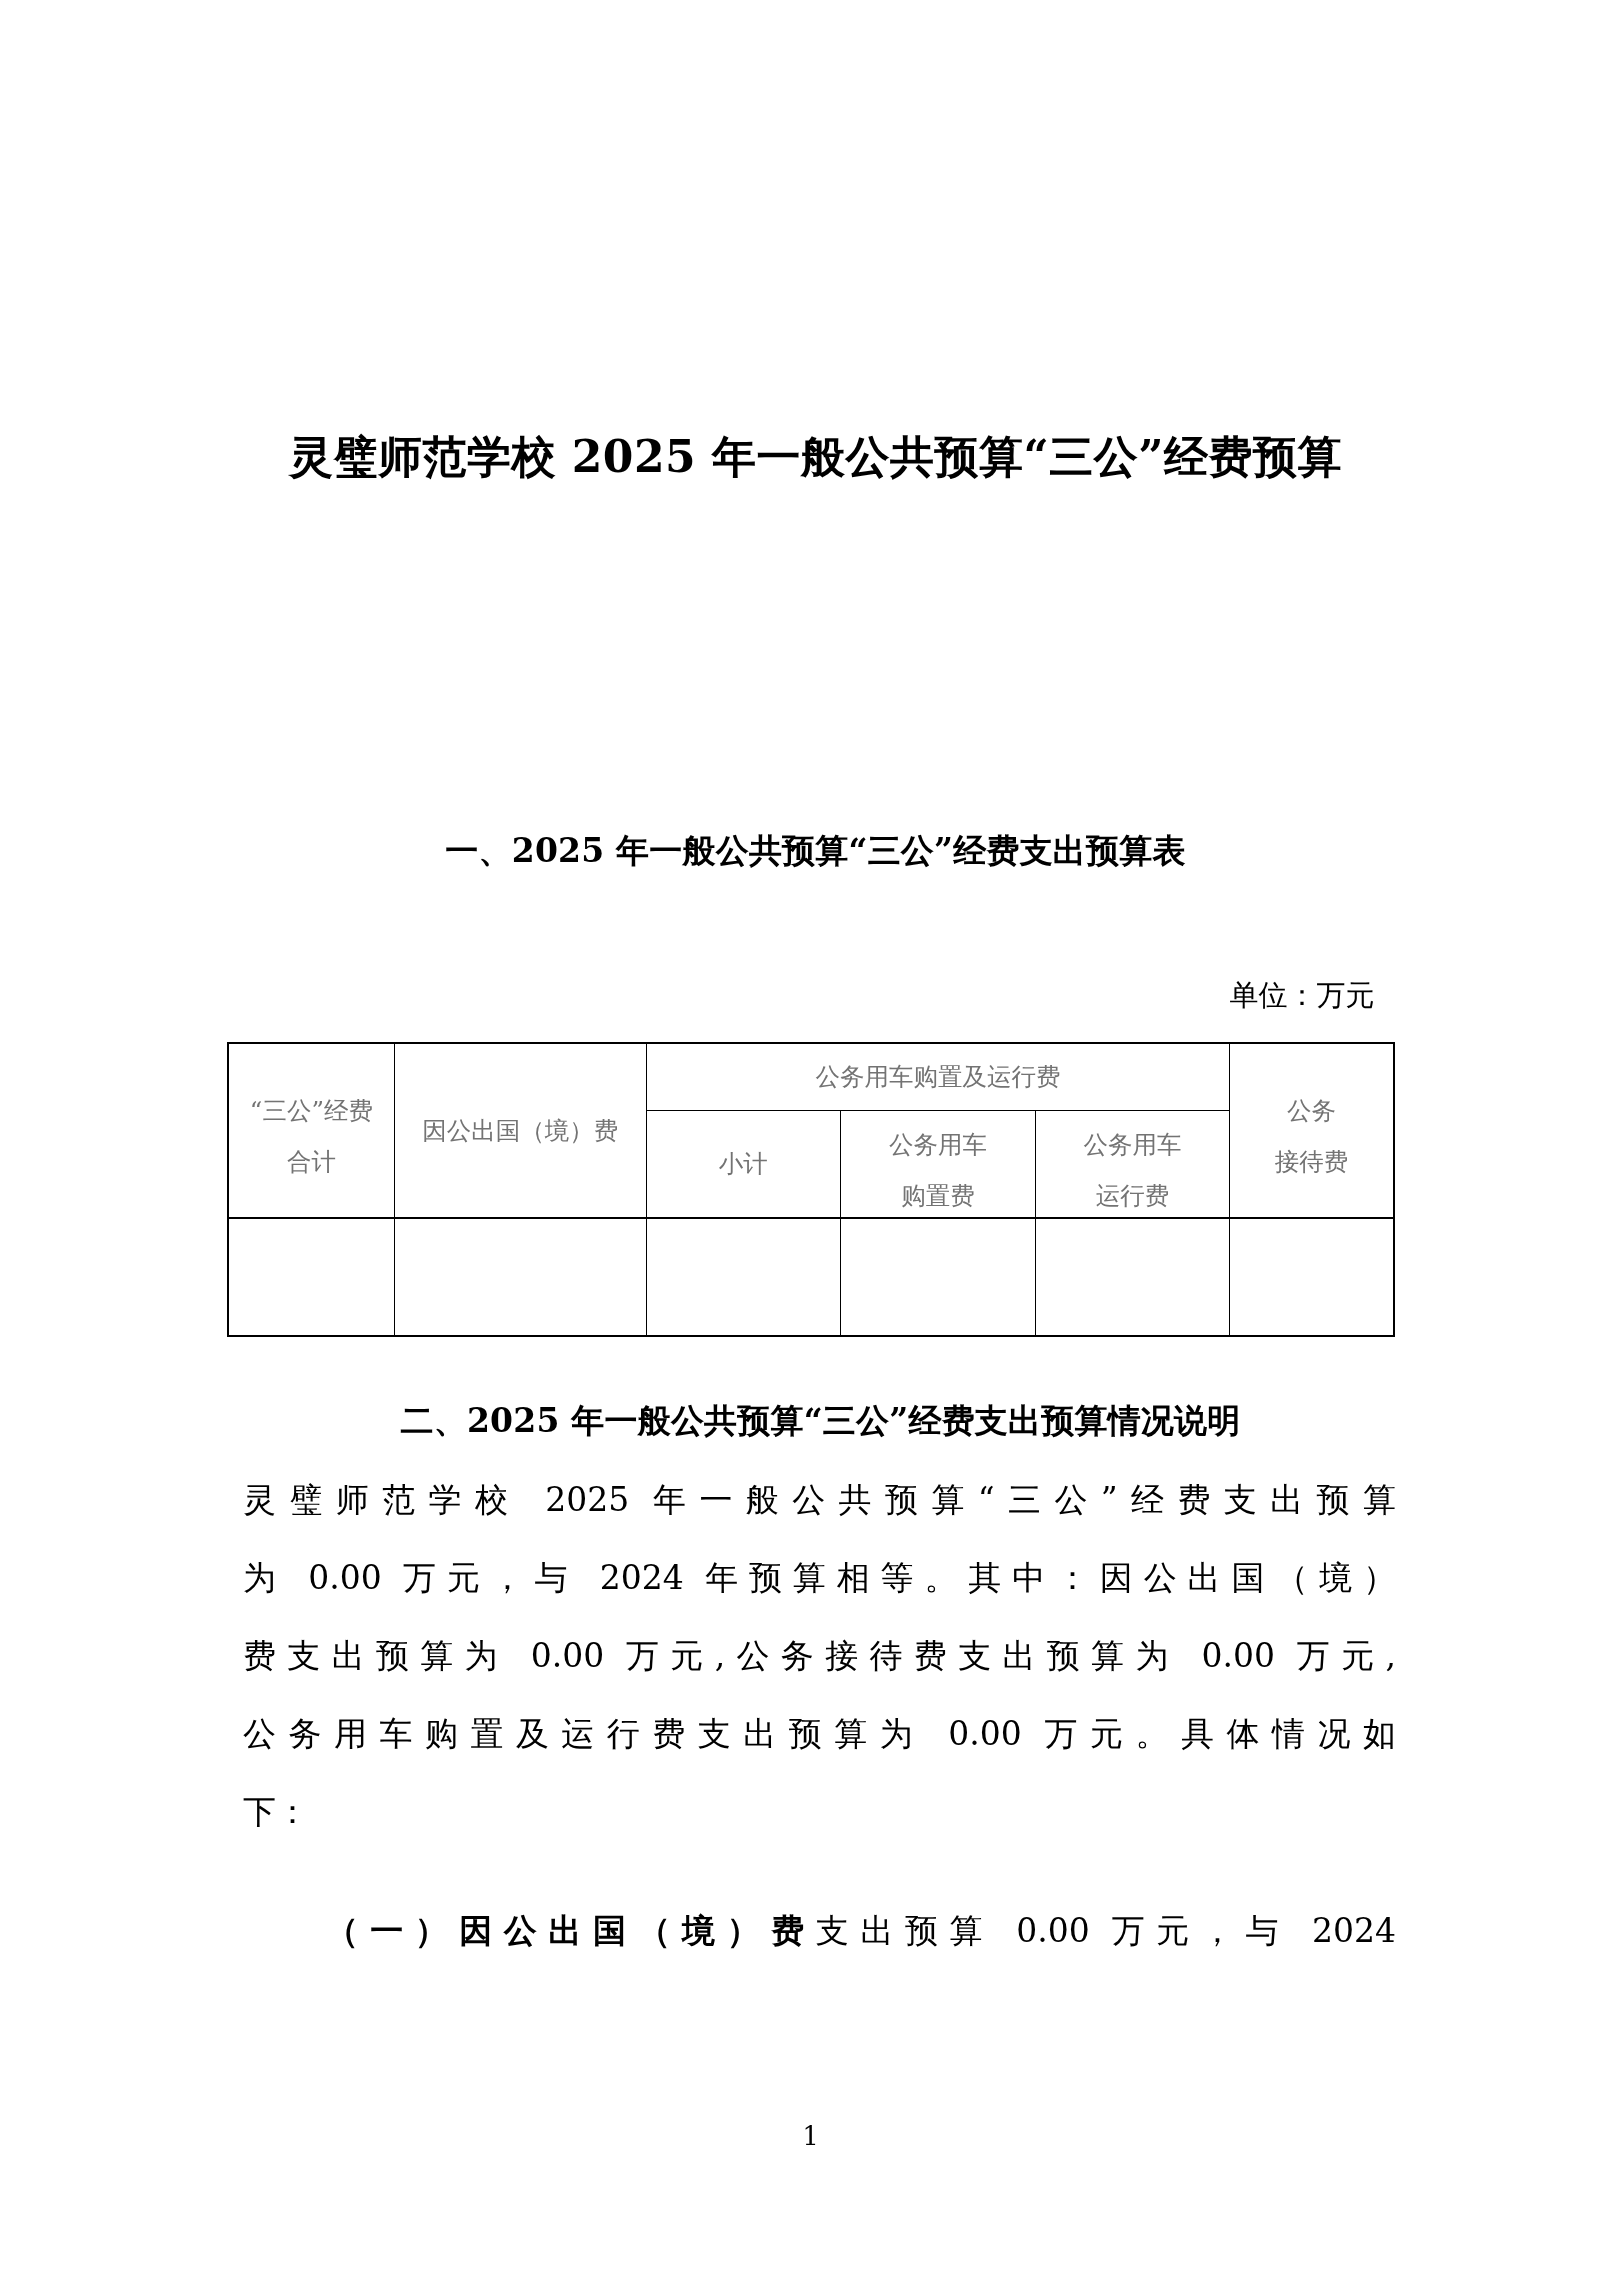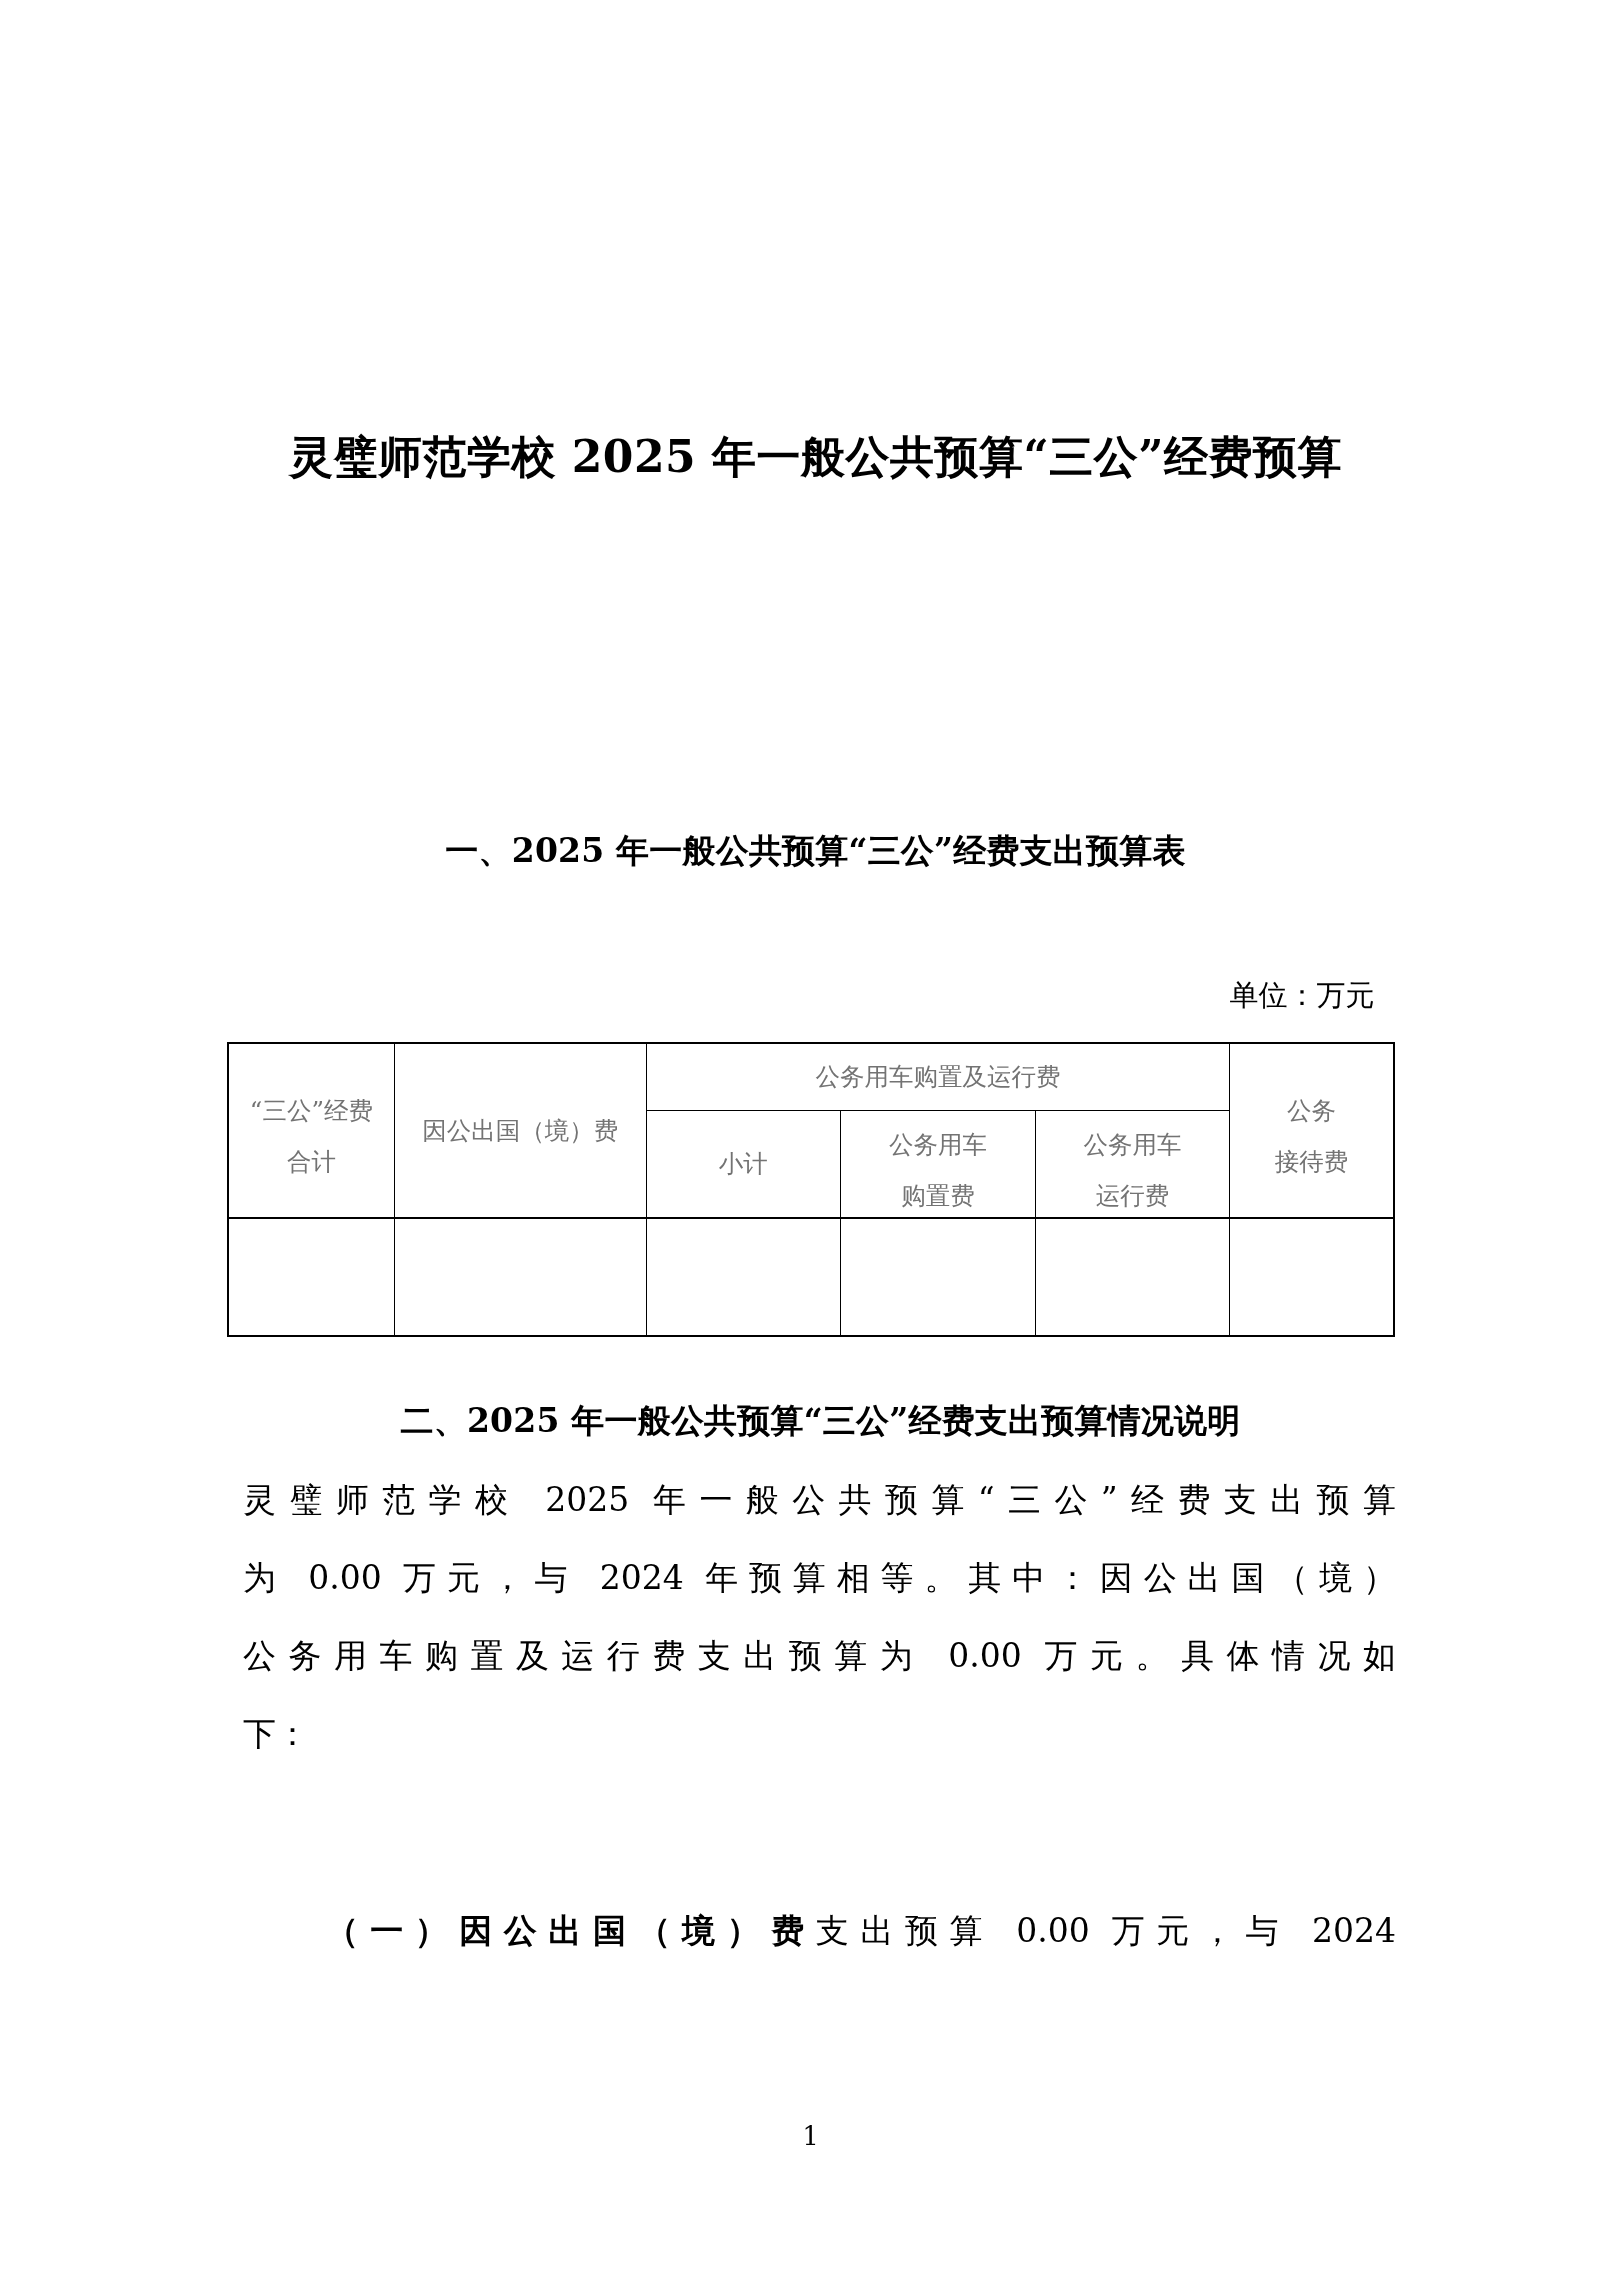"费支出预算为 0.00 万元,公务接待费支出预算为 0.00 万元," span.line-justify { html: none -> <span>费支出预算为 0.00 万元,公务接待费支出预算为 0.00 万元,</span> }
